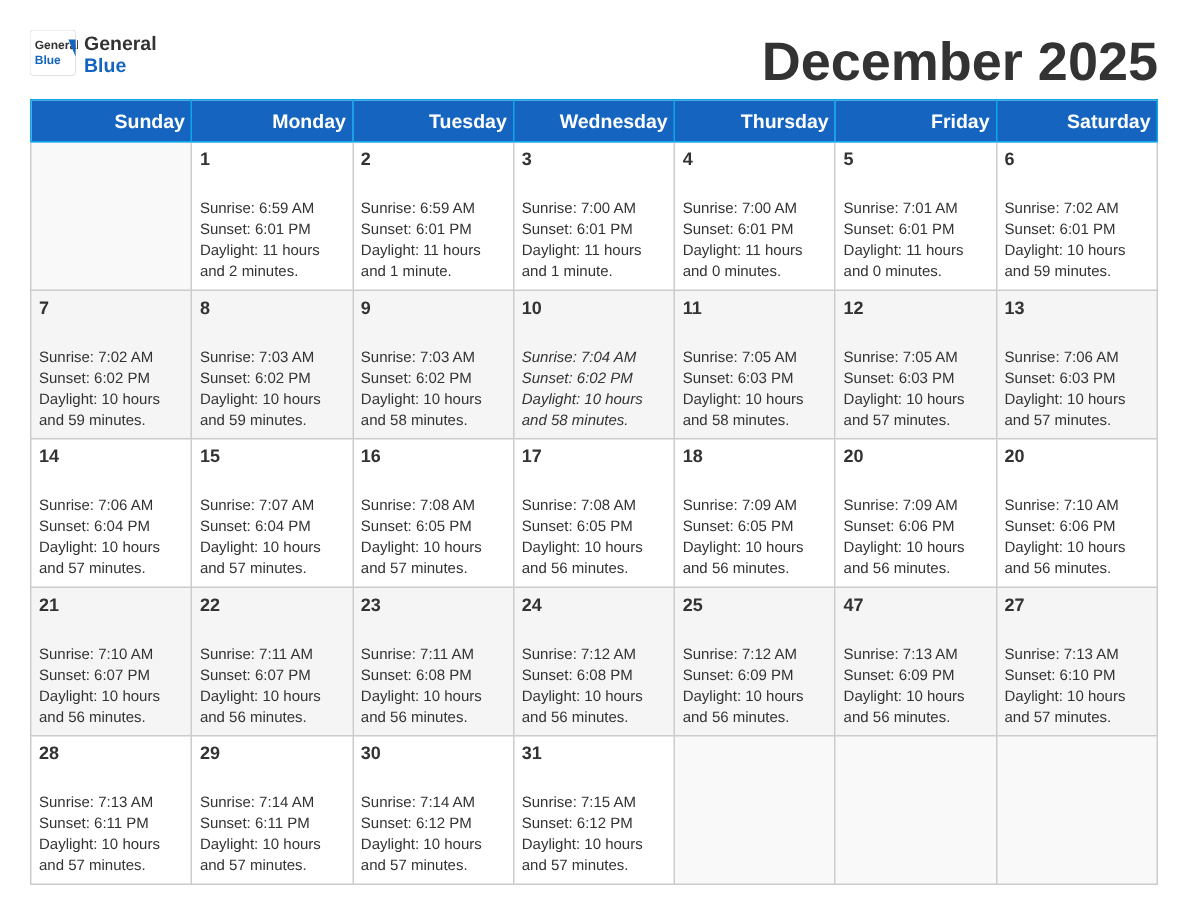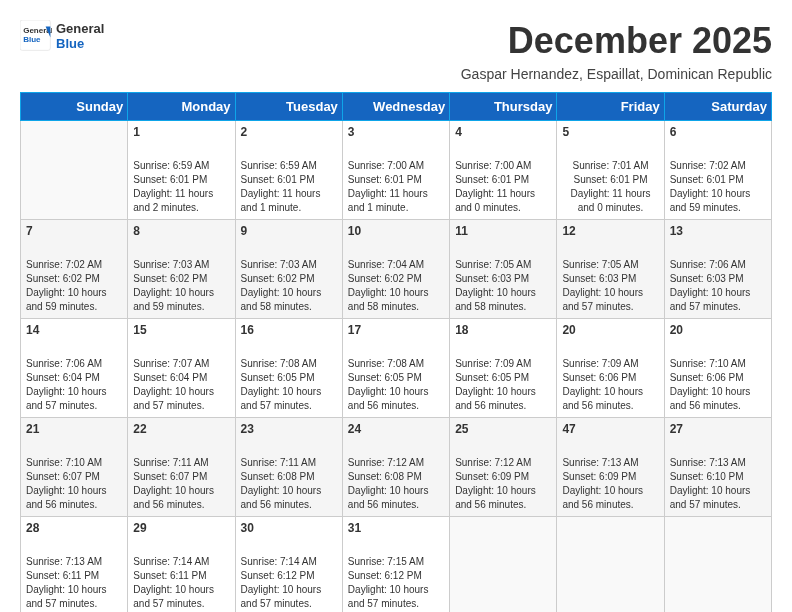"Gaspar Hernandez, Espaillat, Dominican" div.subtitle { html: <div>Gaspar Hernandez, Espaillat, Dominican Republic</div> -> none }
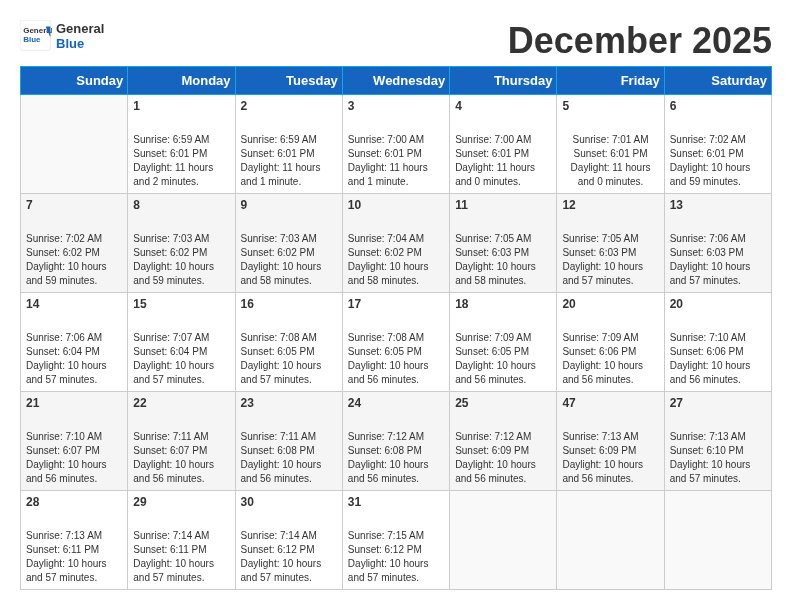"Sunrise: 7:01 AM" div.day-info { text-align: center -> none }
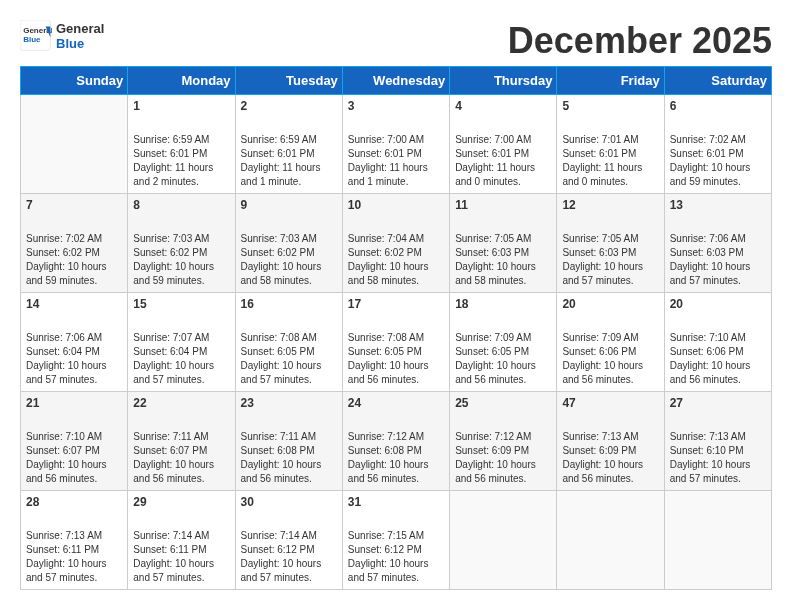"Sunrise: 7:04 AM" div.day-info { font-style: none -> italic }
